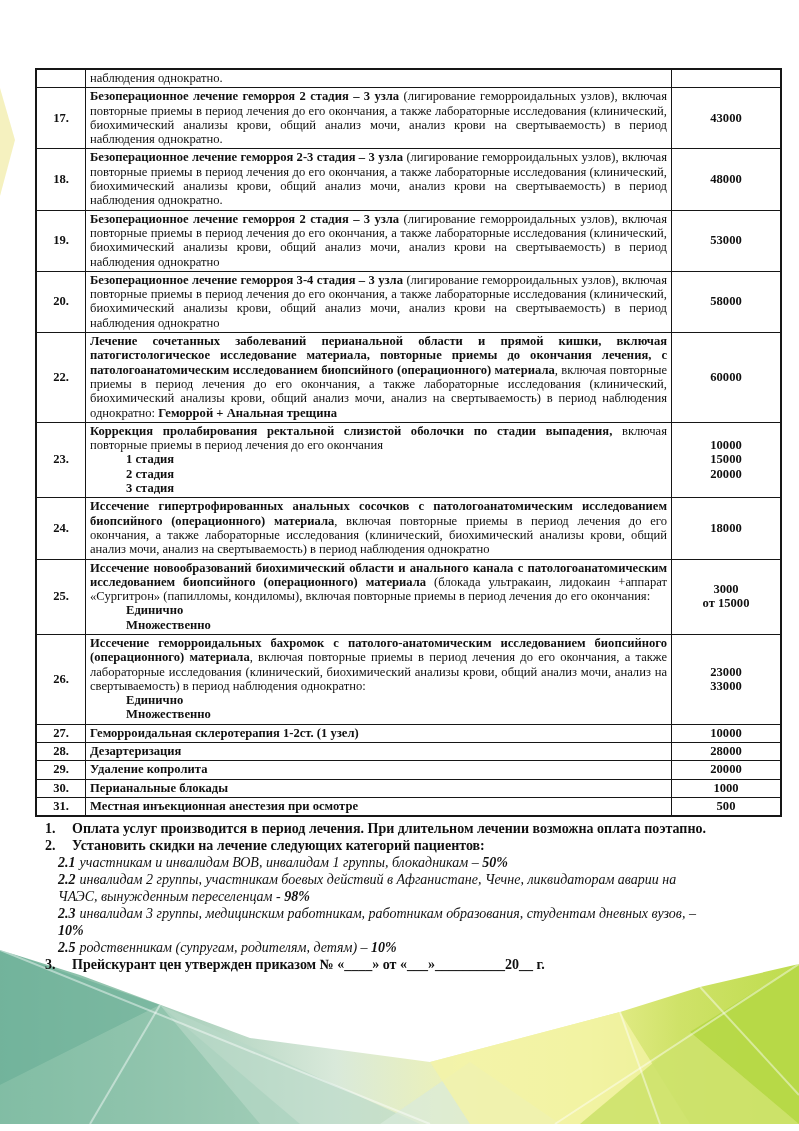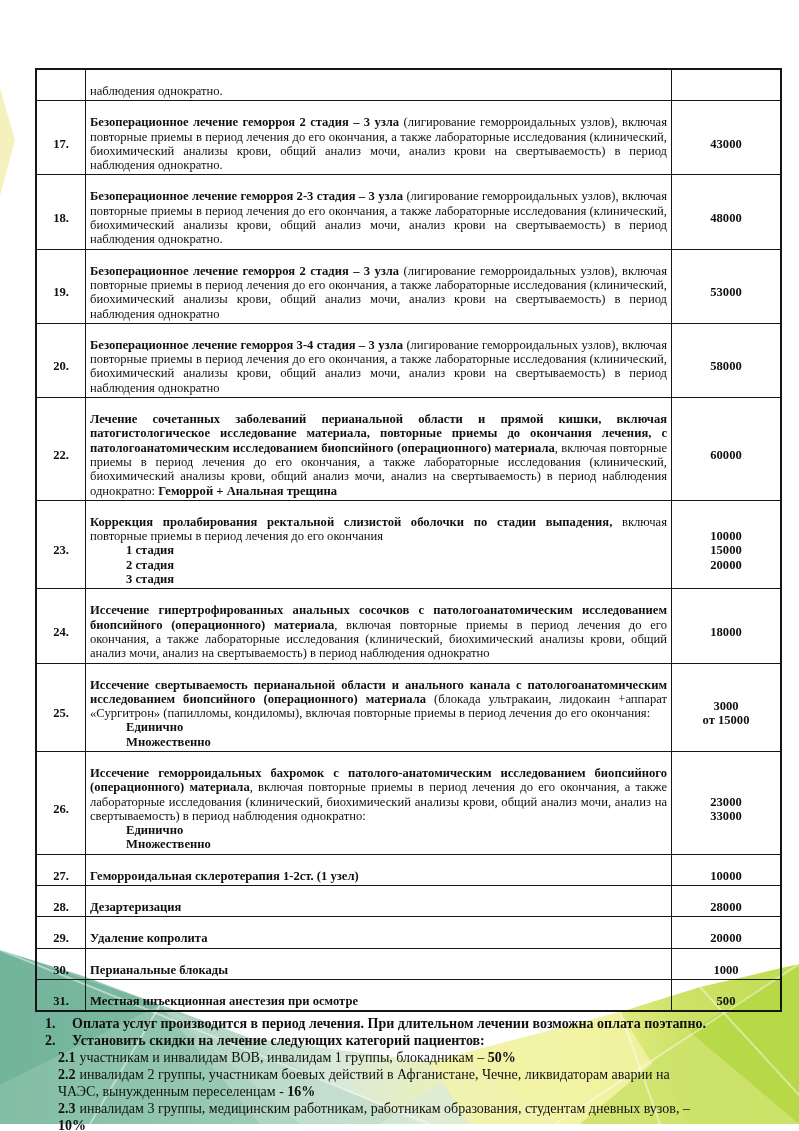"наблюдения однократно." table.price-table td { padding: 14px 4px 2px 4px -> 1px 4px 2px 4px }
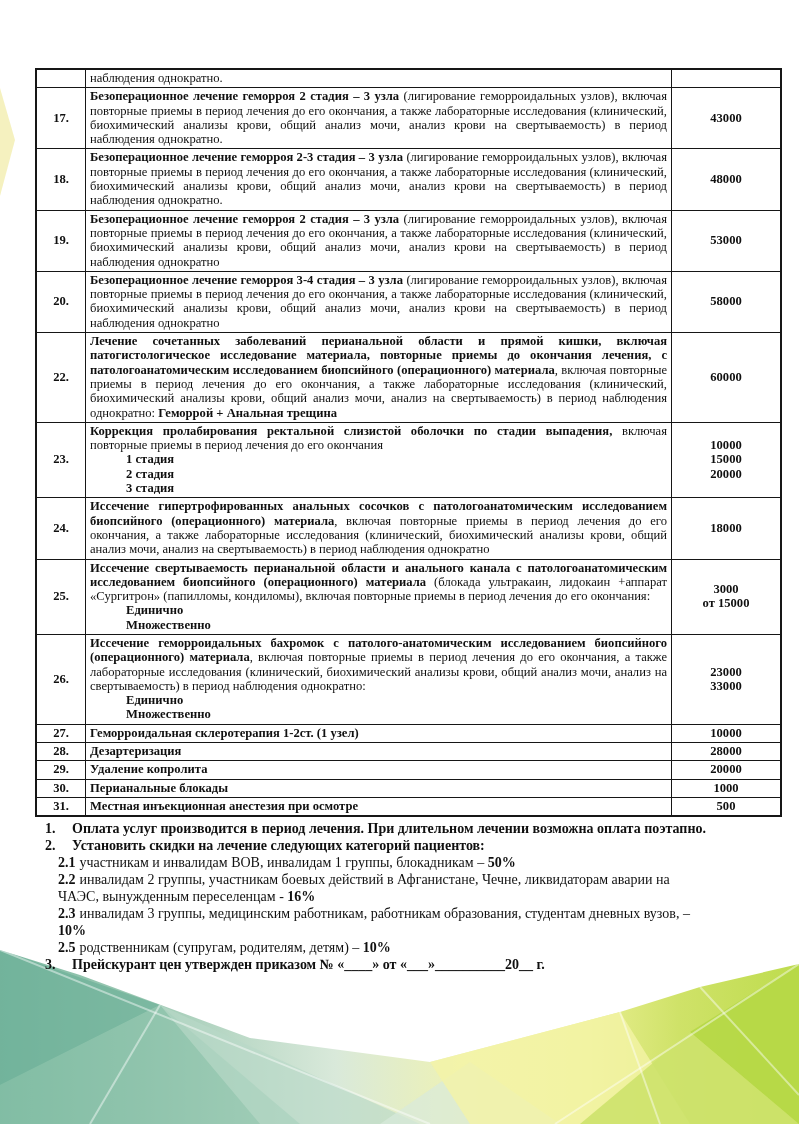"Иссечение свертываемость перианальной" span.b { text: свертываемость перианальной -> новообразований биохимический }
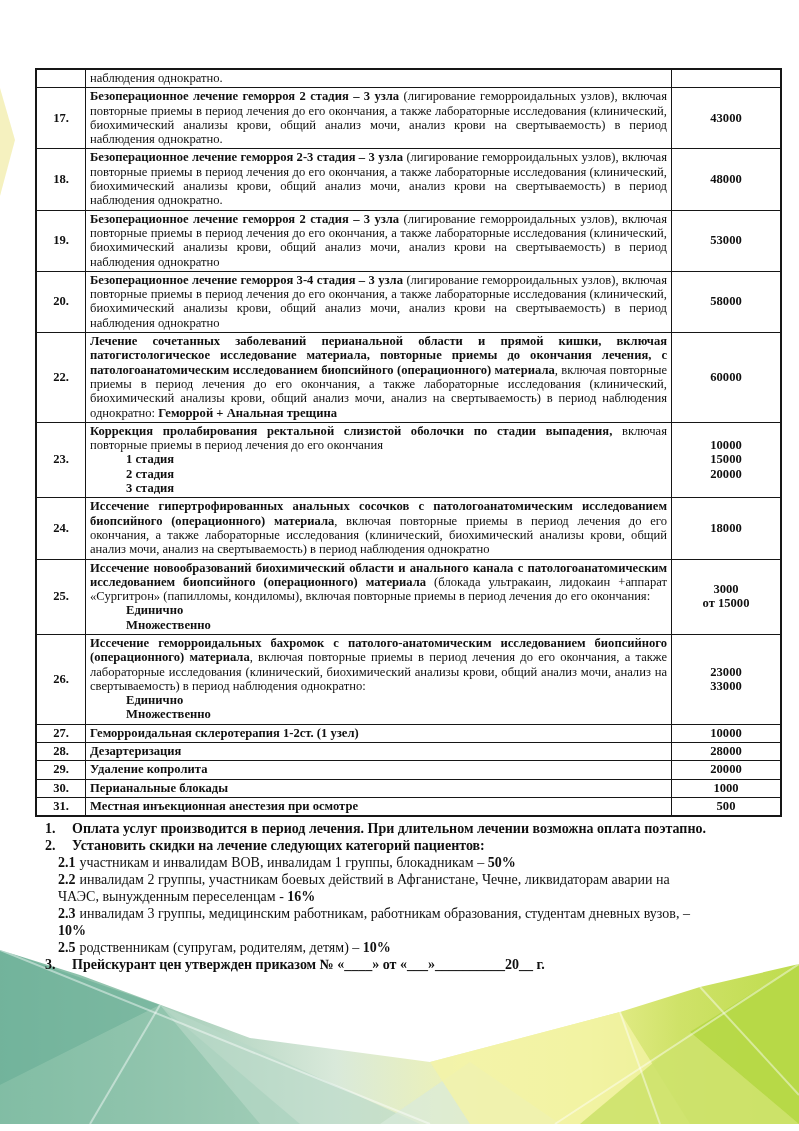"2.1 участникам и инвалидам ВОВ," .subnote { font-style: none -> italic }
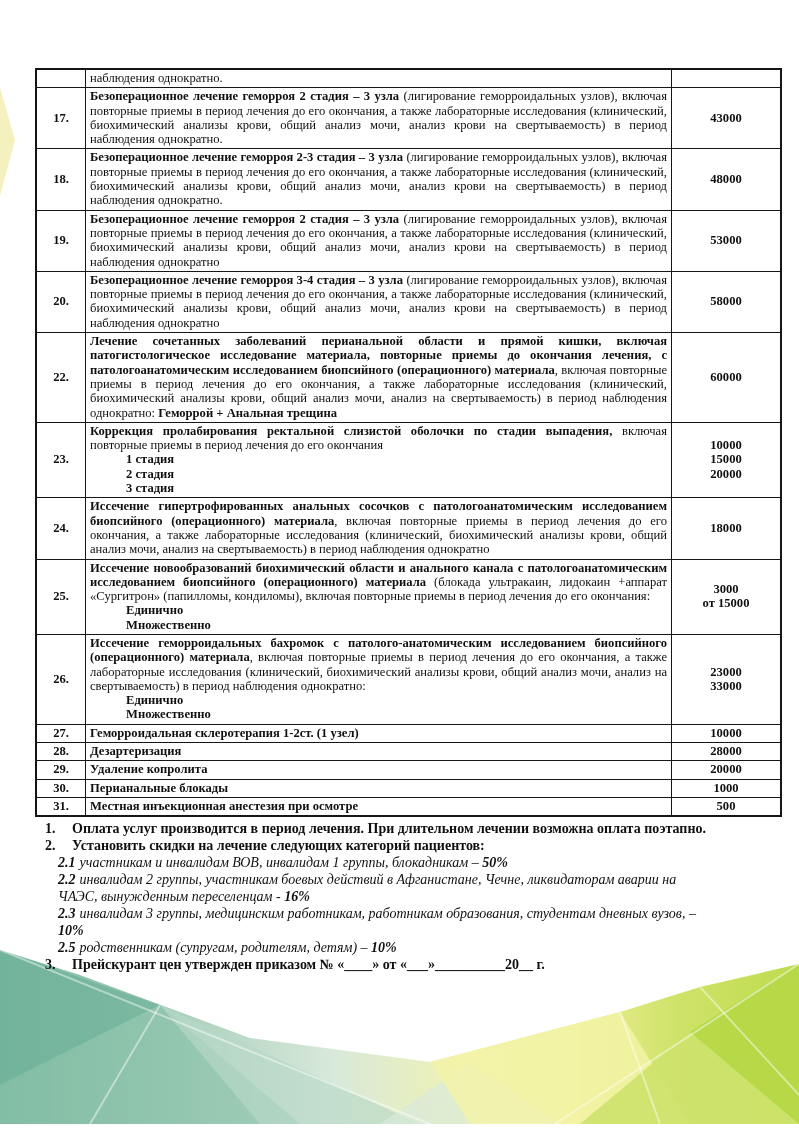"16%" span.pct { text: 16% -> 98% }
